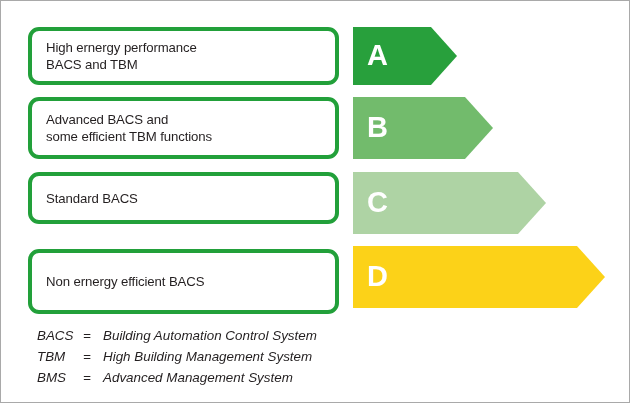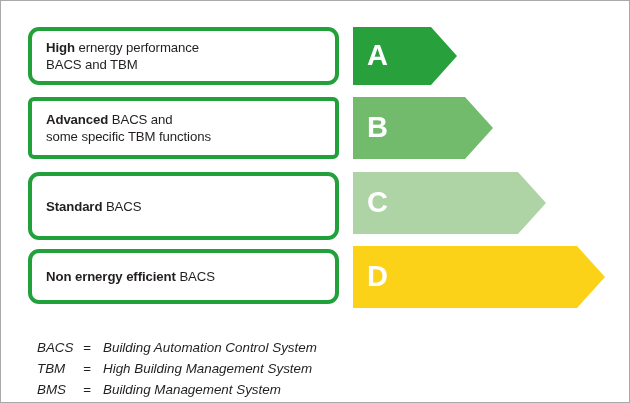"High" .label-text .strong { font-weight: bold -> normal }
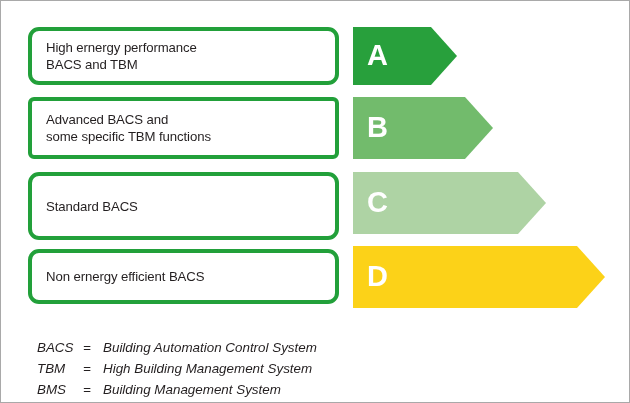"Advanced BACS and" div.label-box { border-radius: 6px -> none }
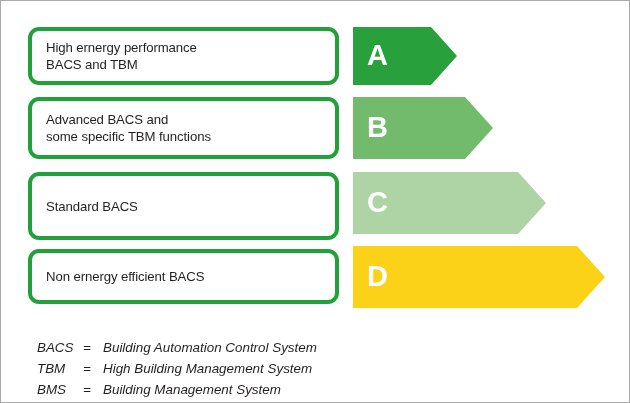"some specific TBM functions" span { text: specific -> efficient }
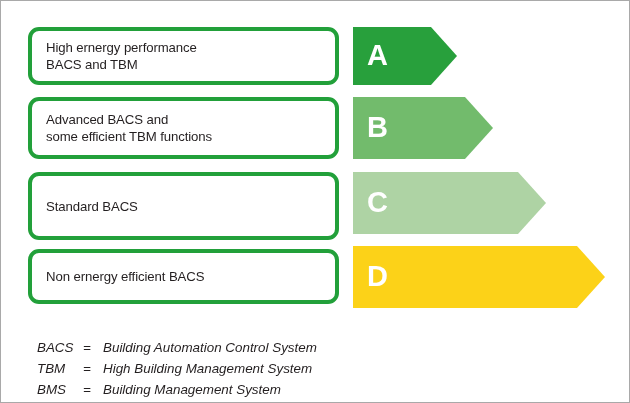"Standard BACS" div.label-box { height: 68px -> 52px }
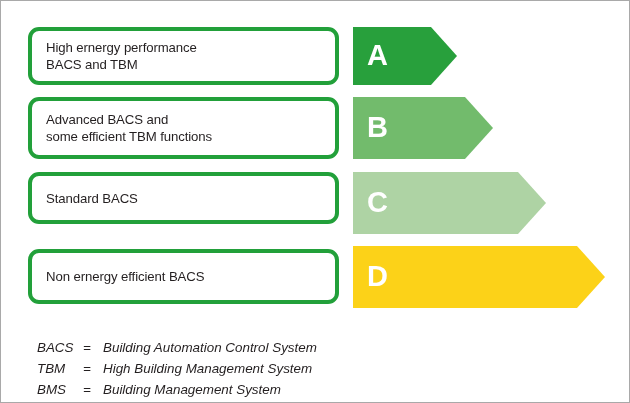"Non ernergy efficient BACS" div.label-box { height: 55px -> 65px }
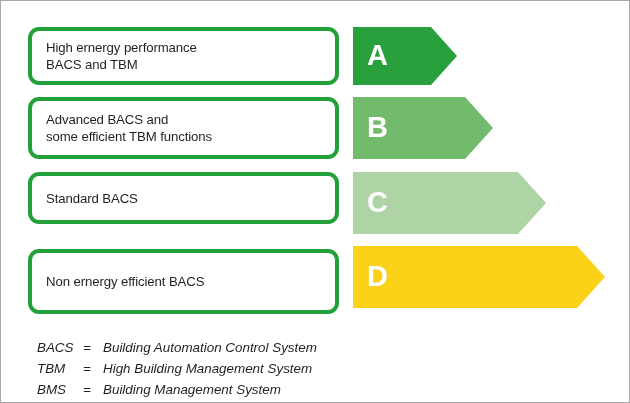"Building Automation Control System" .legend-def { margin-top: 12px -> none }
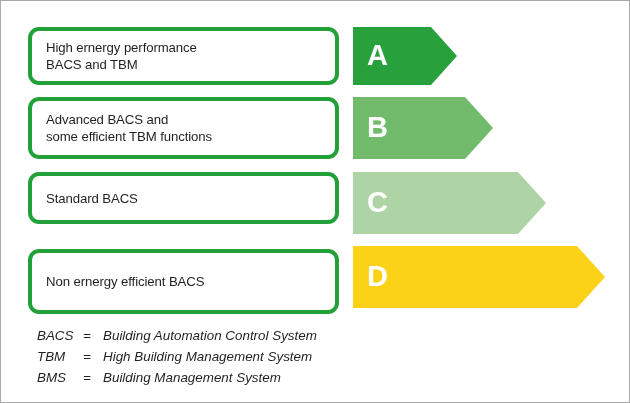"Building Management System" span.legend-def { text: Building -> Advanced }
